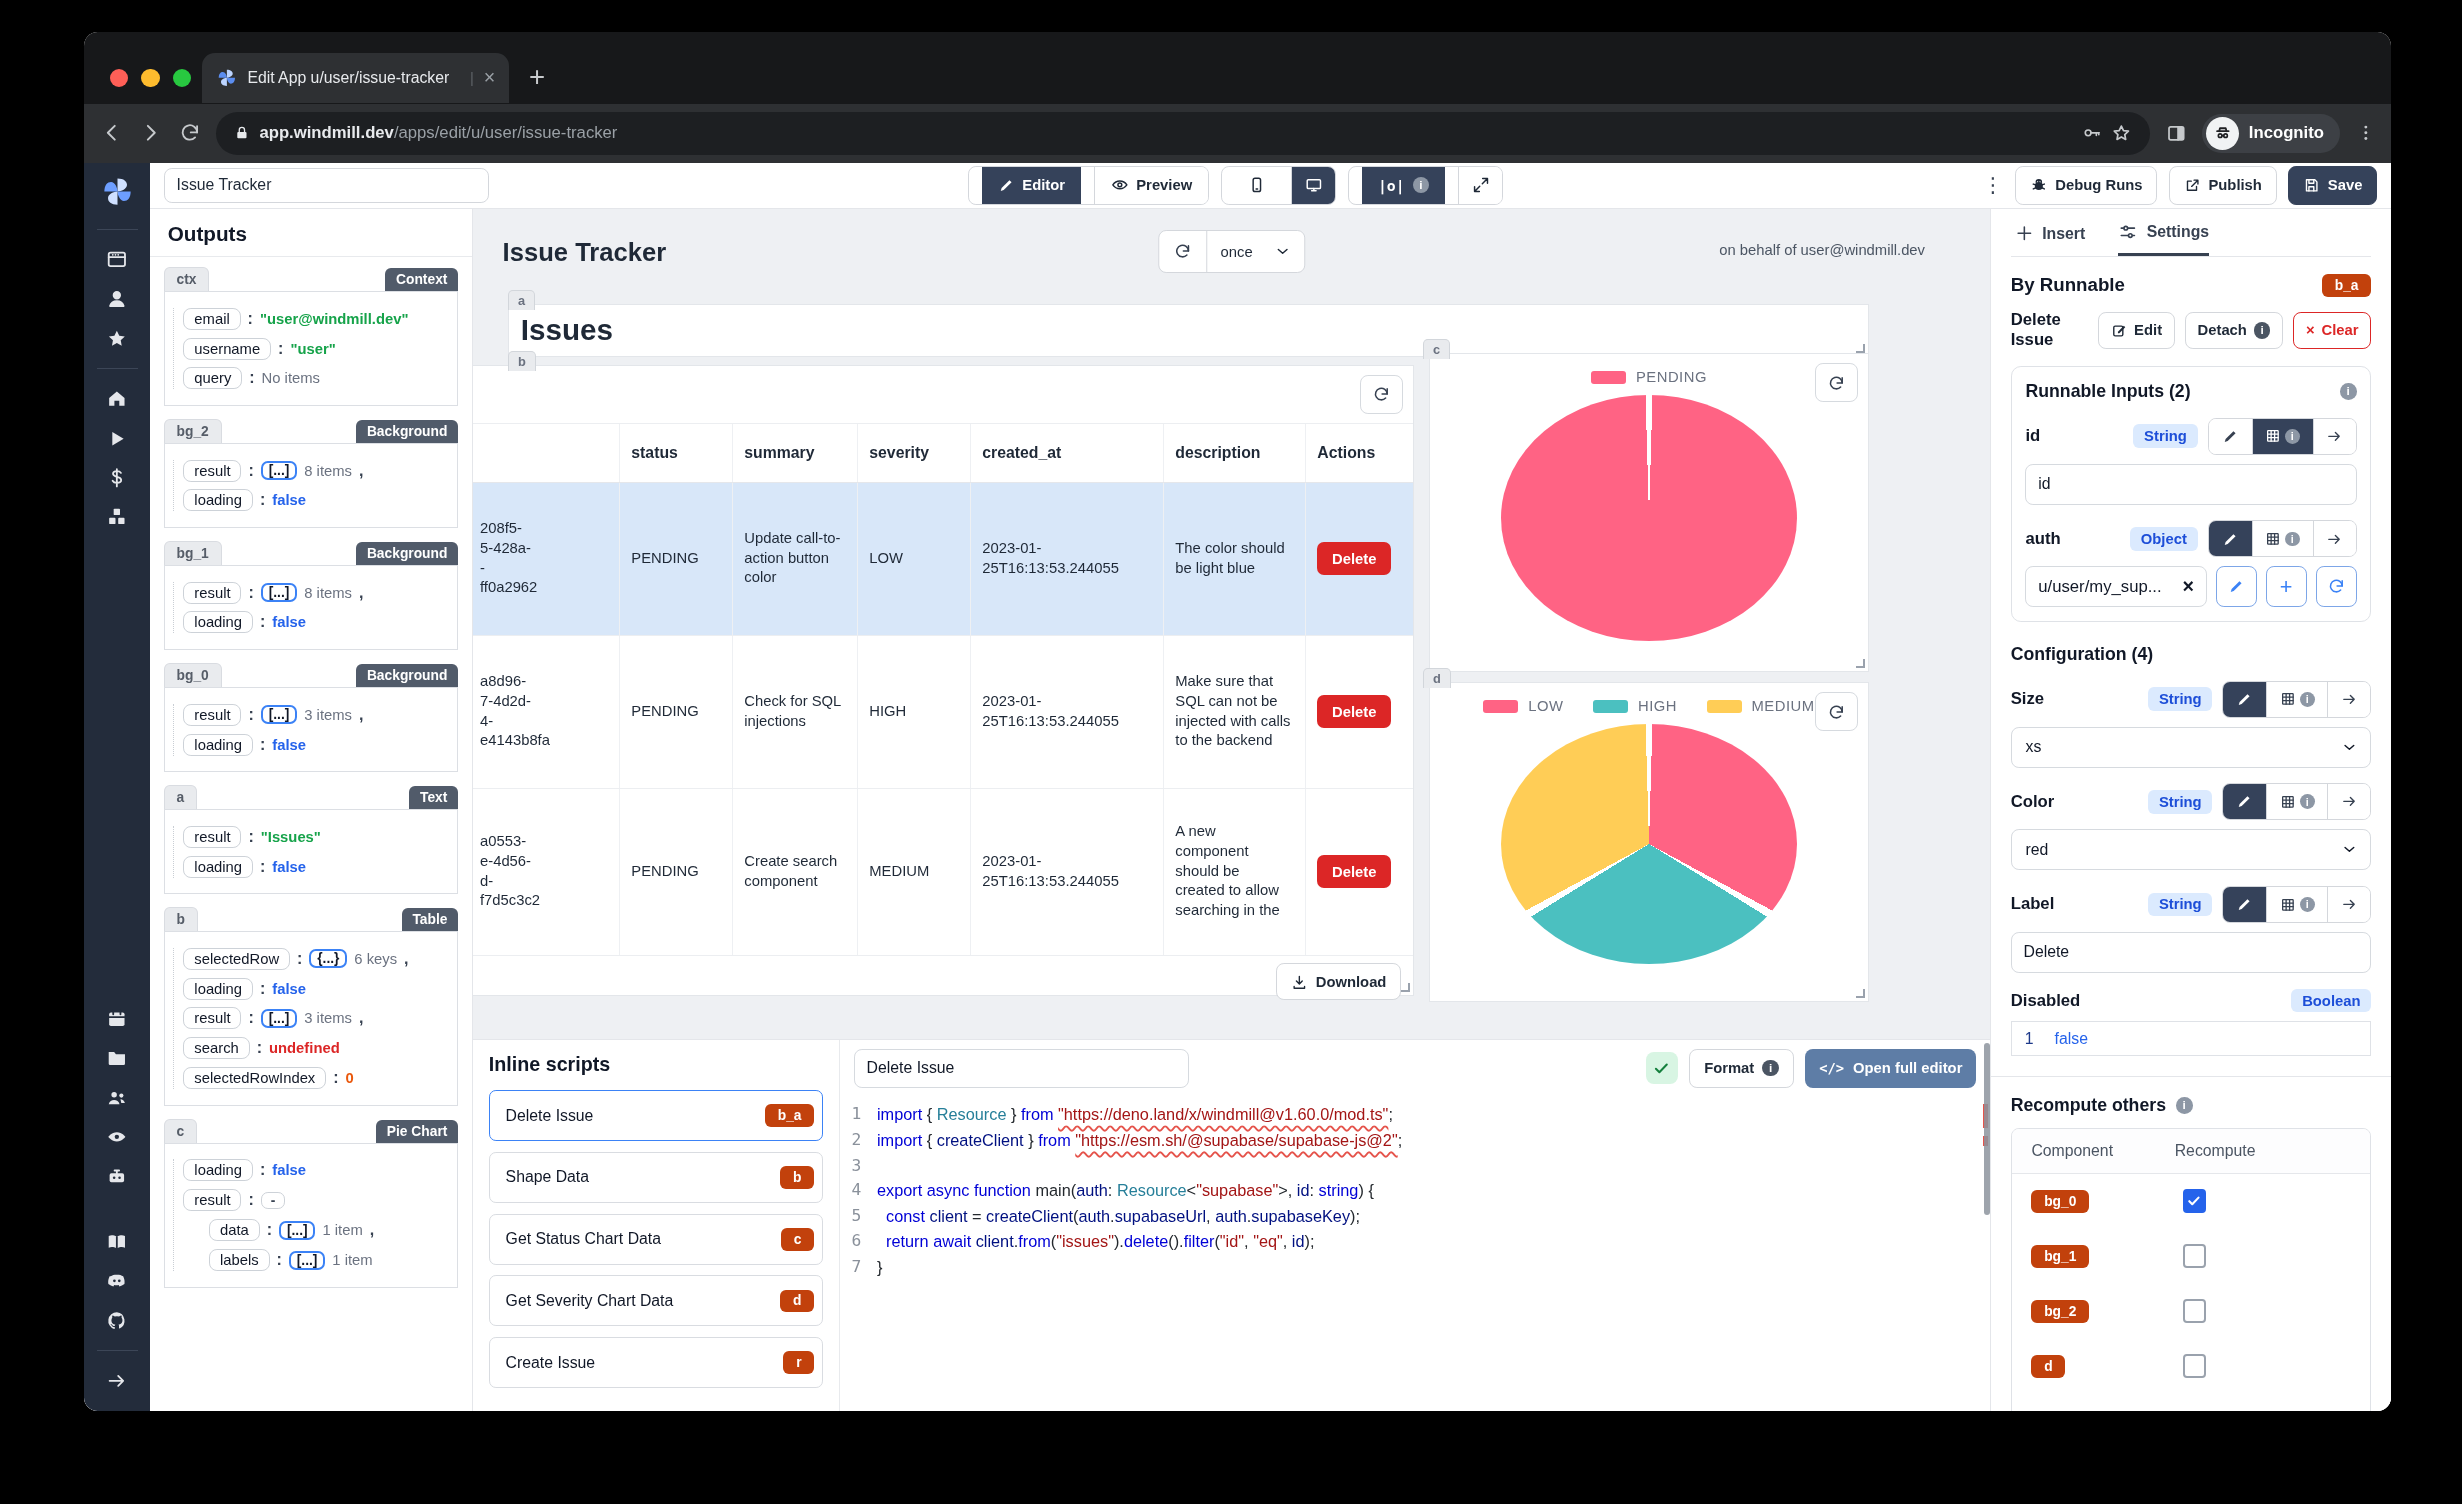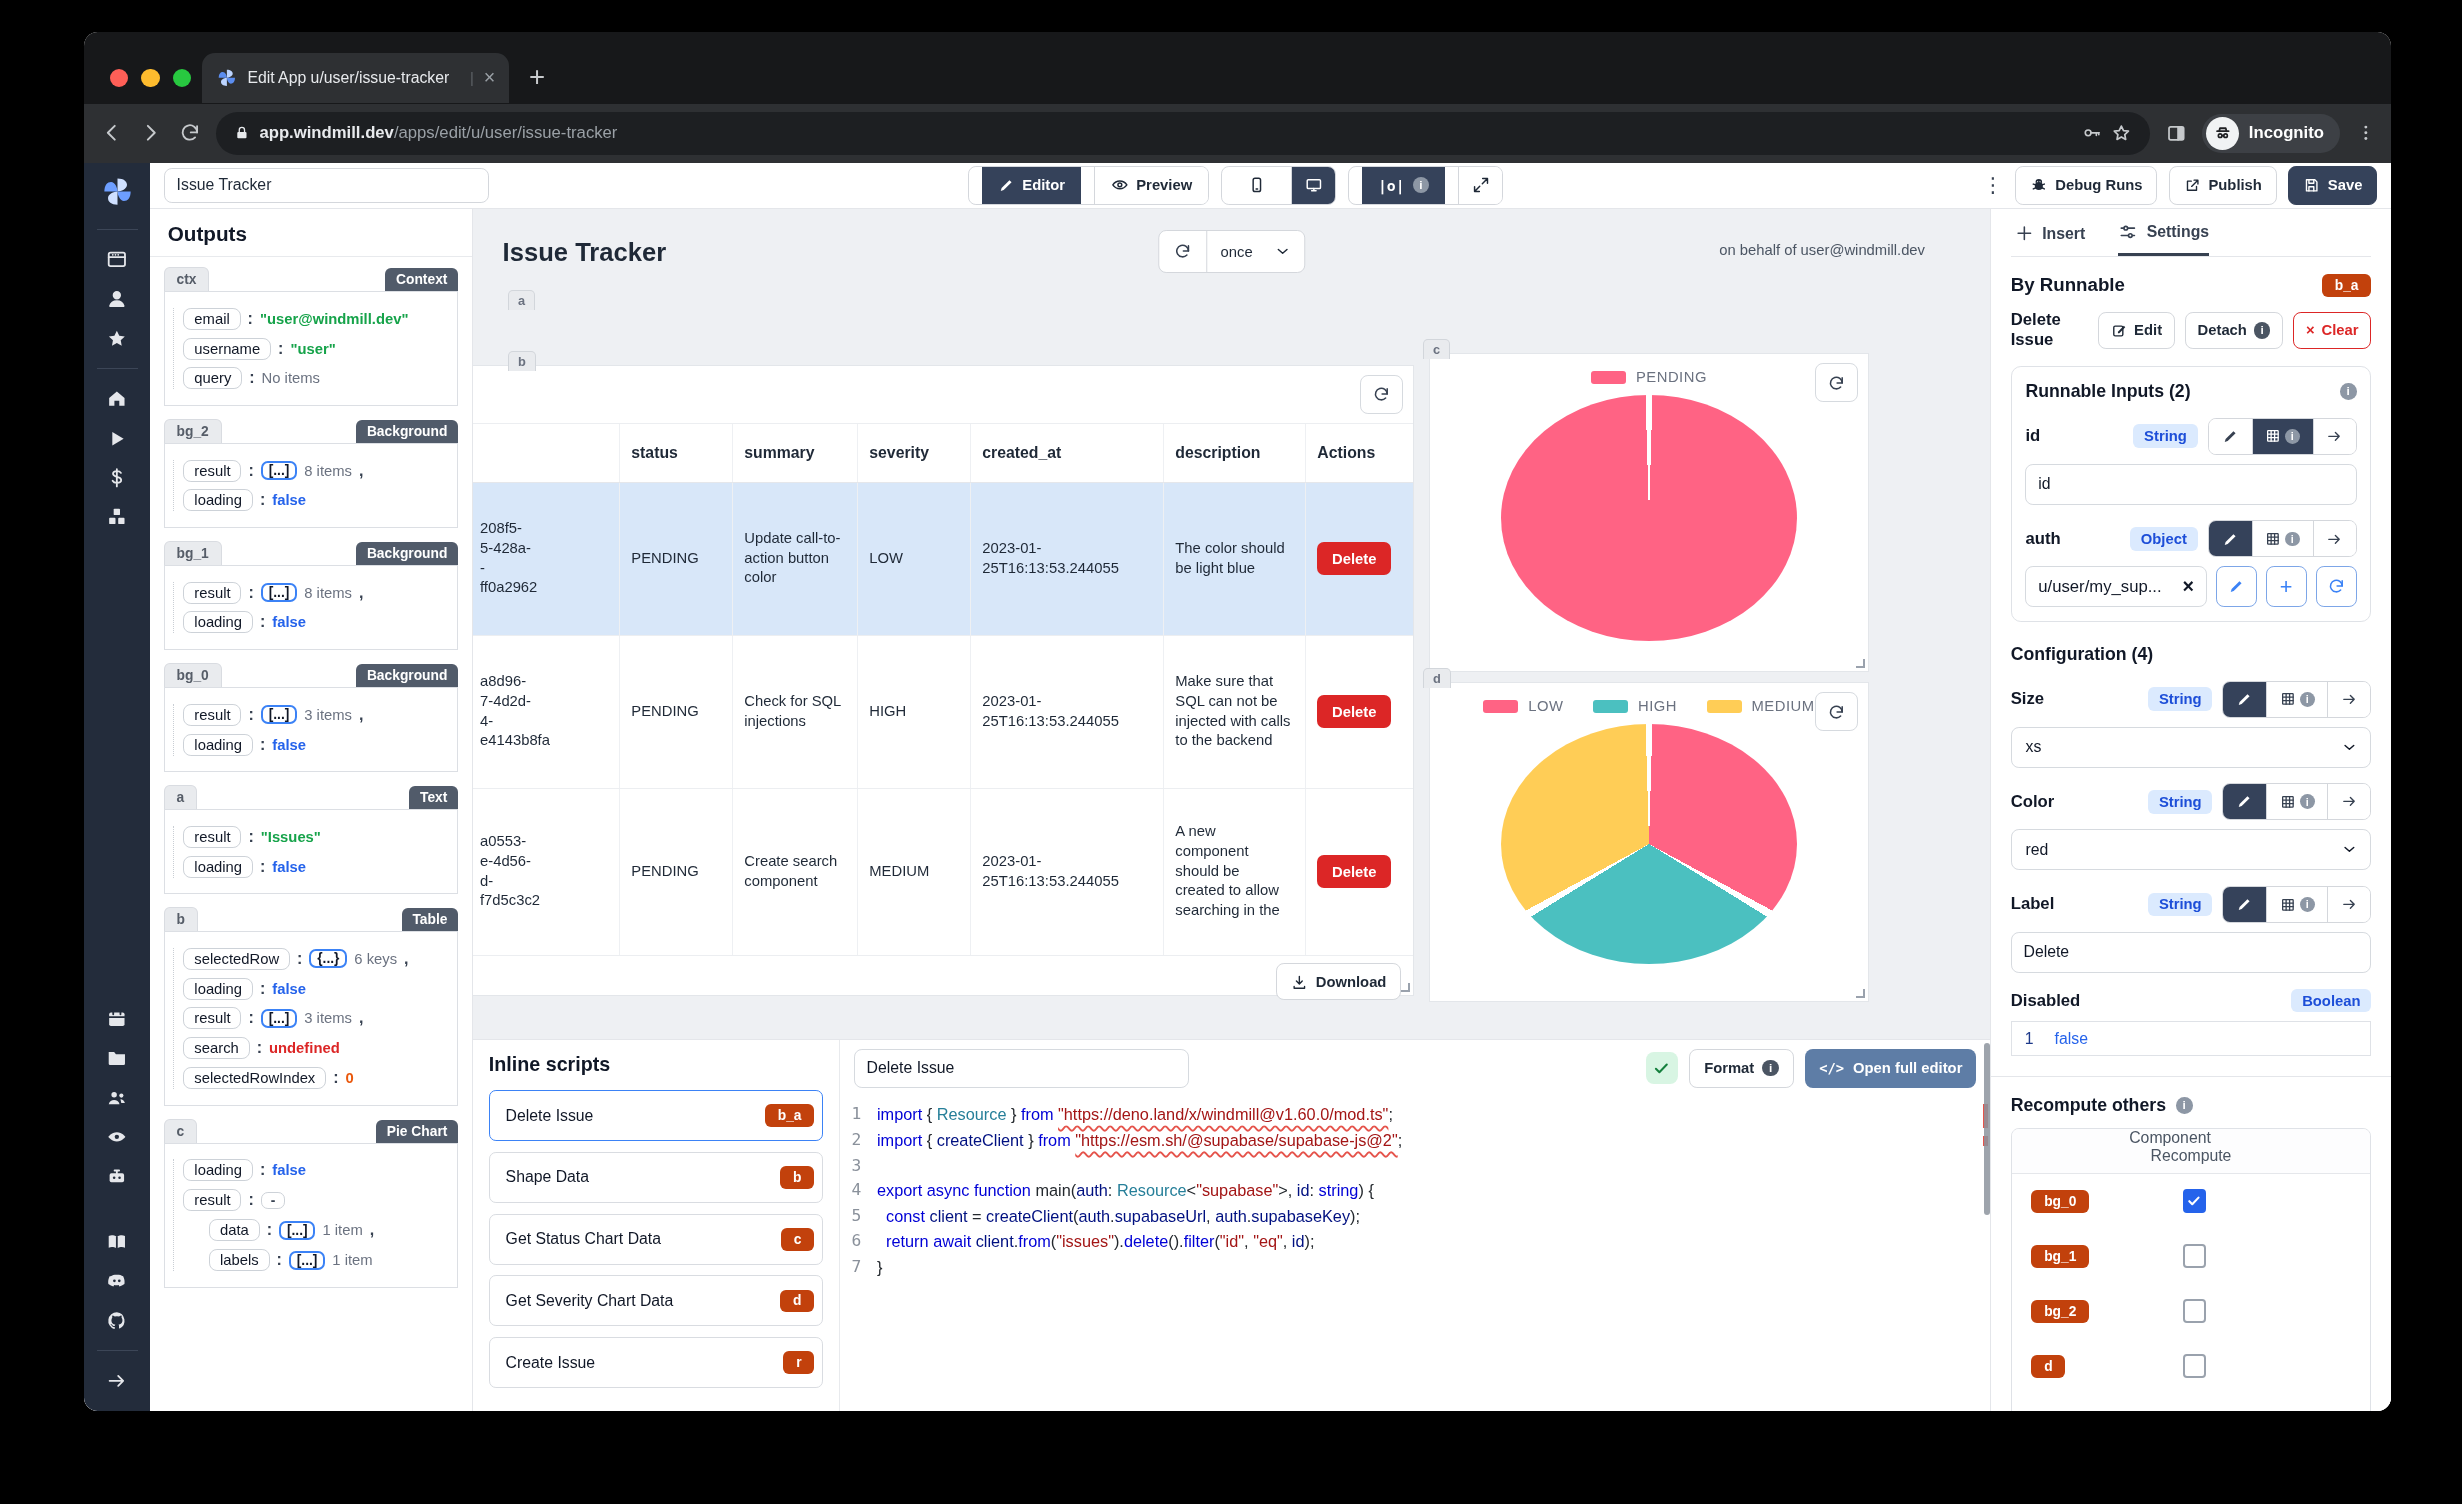"Issues" div.card { html: none -> <div> <span>Issues</span> <span></span> </div> }
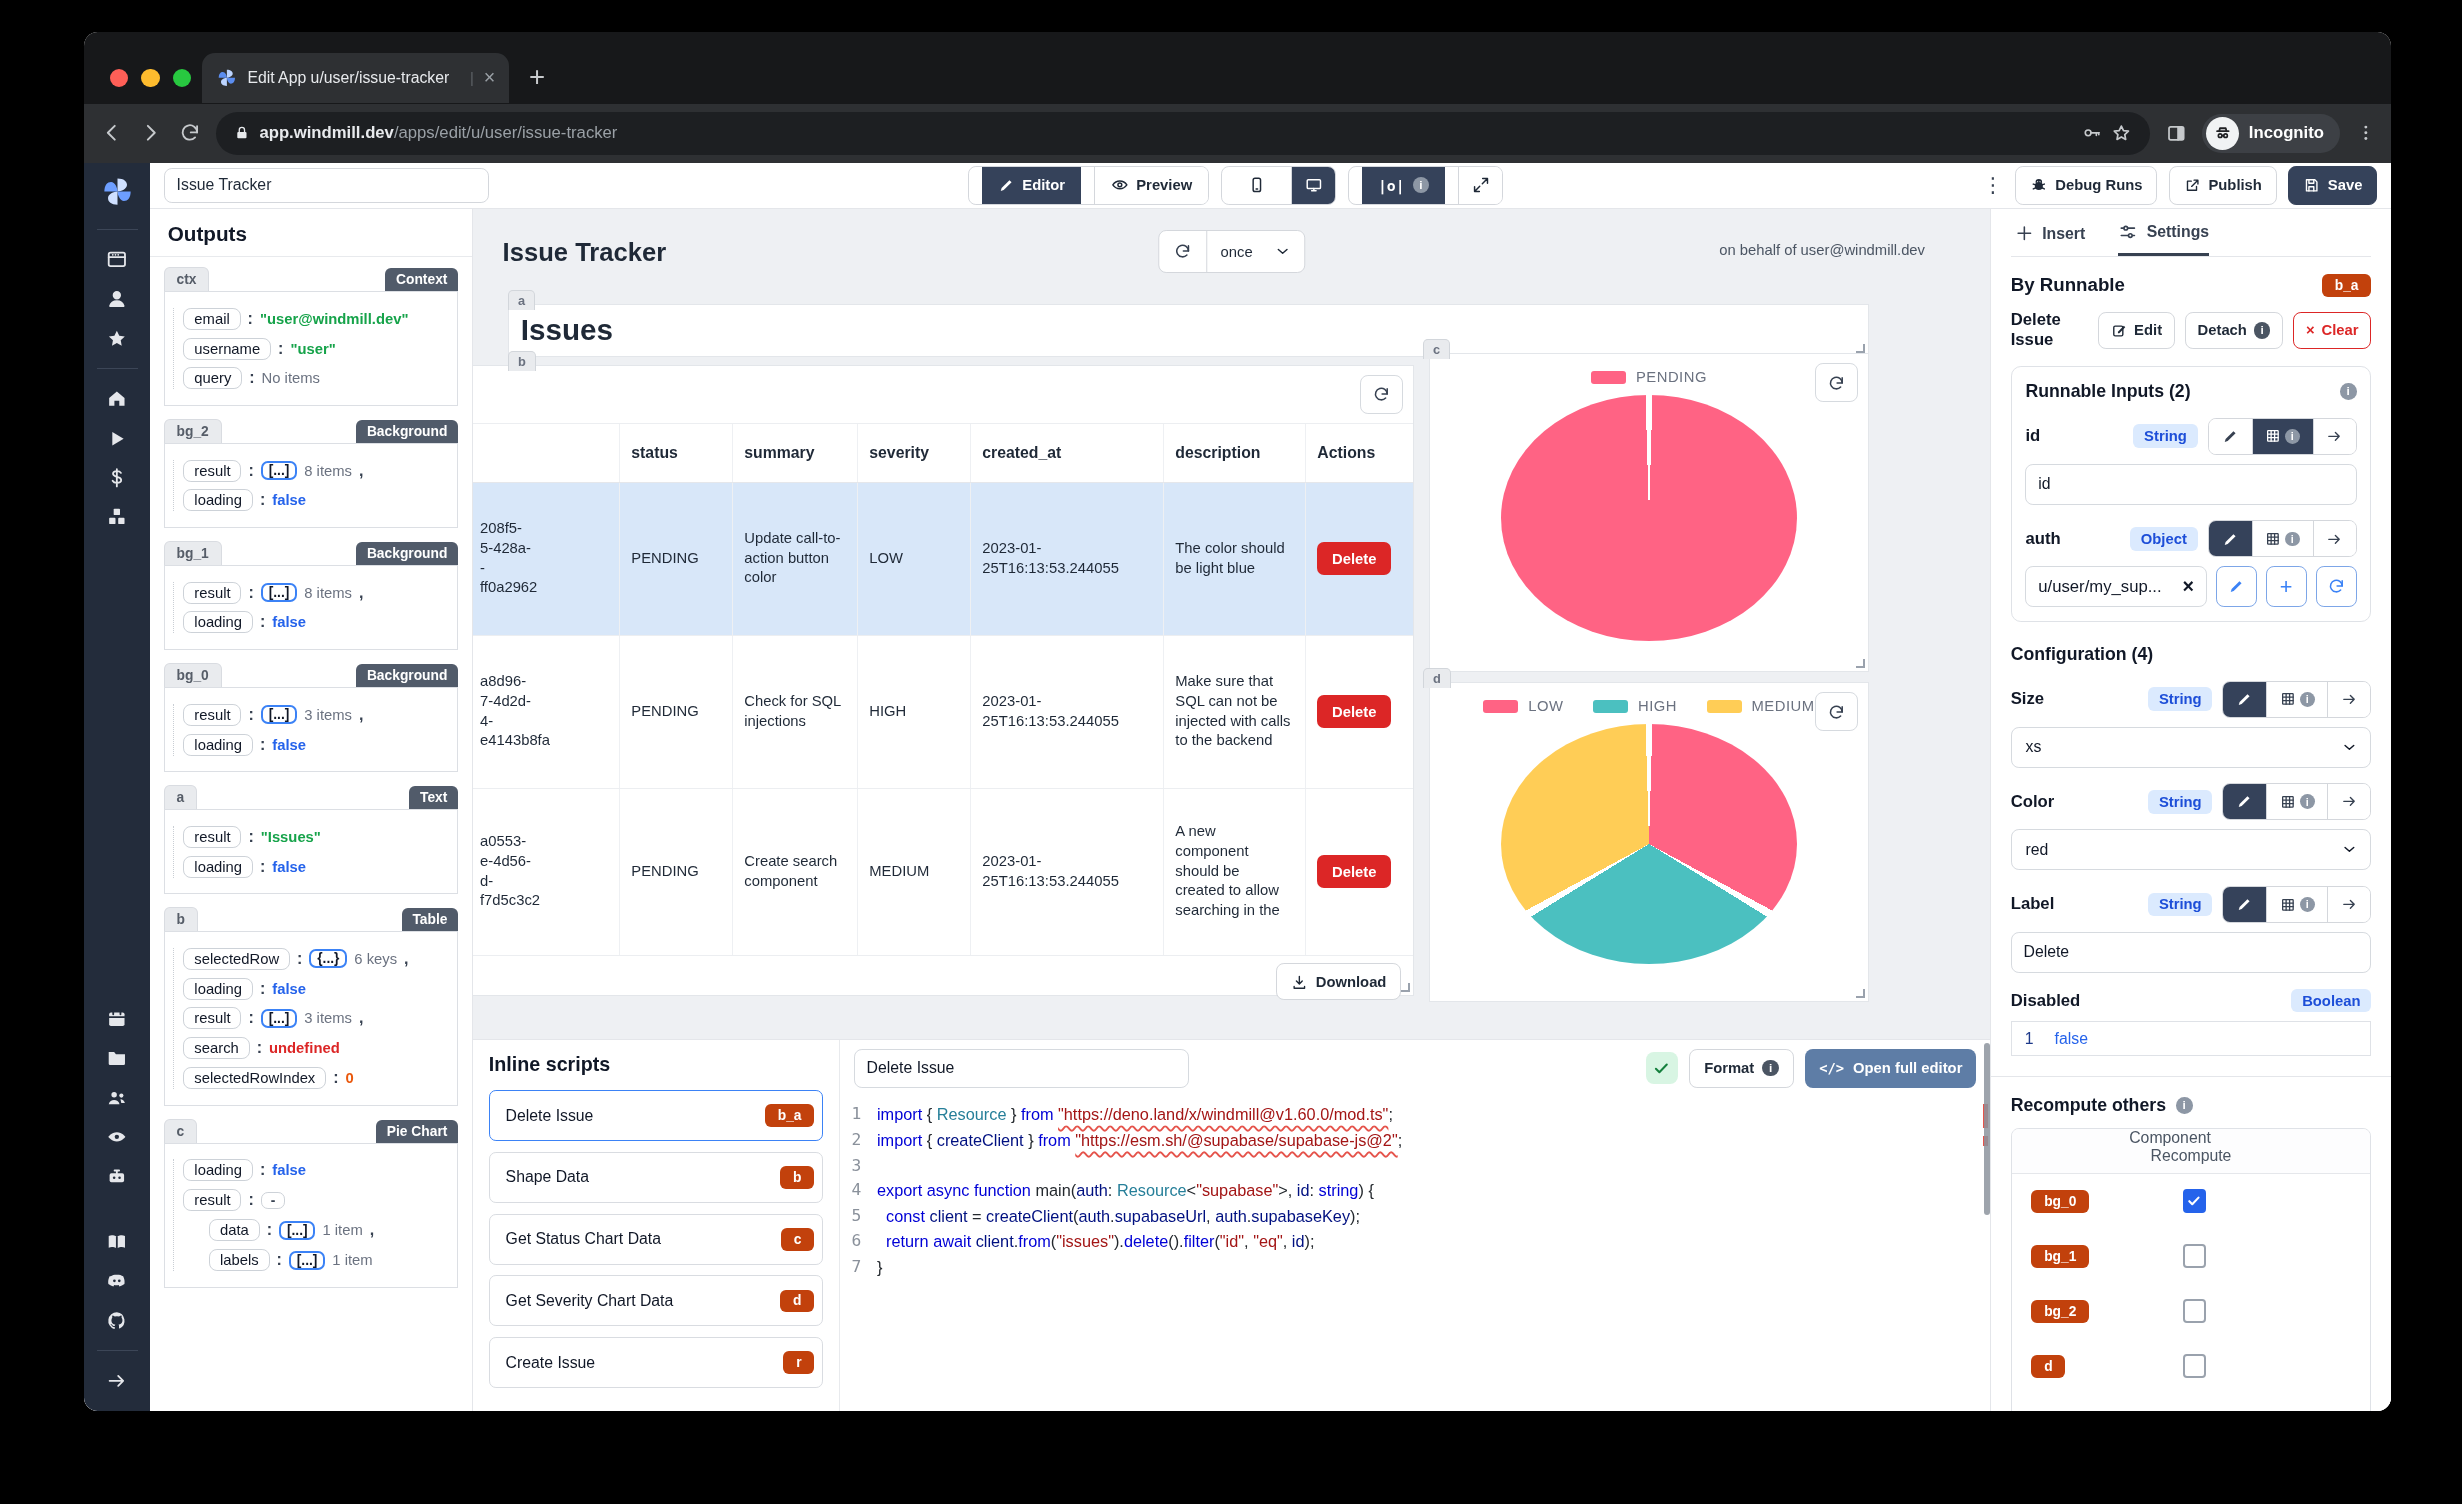"Component" .recthead { flex-direction: column -> none }
